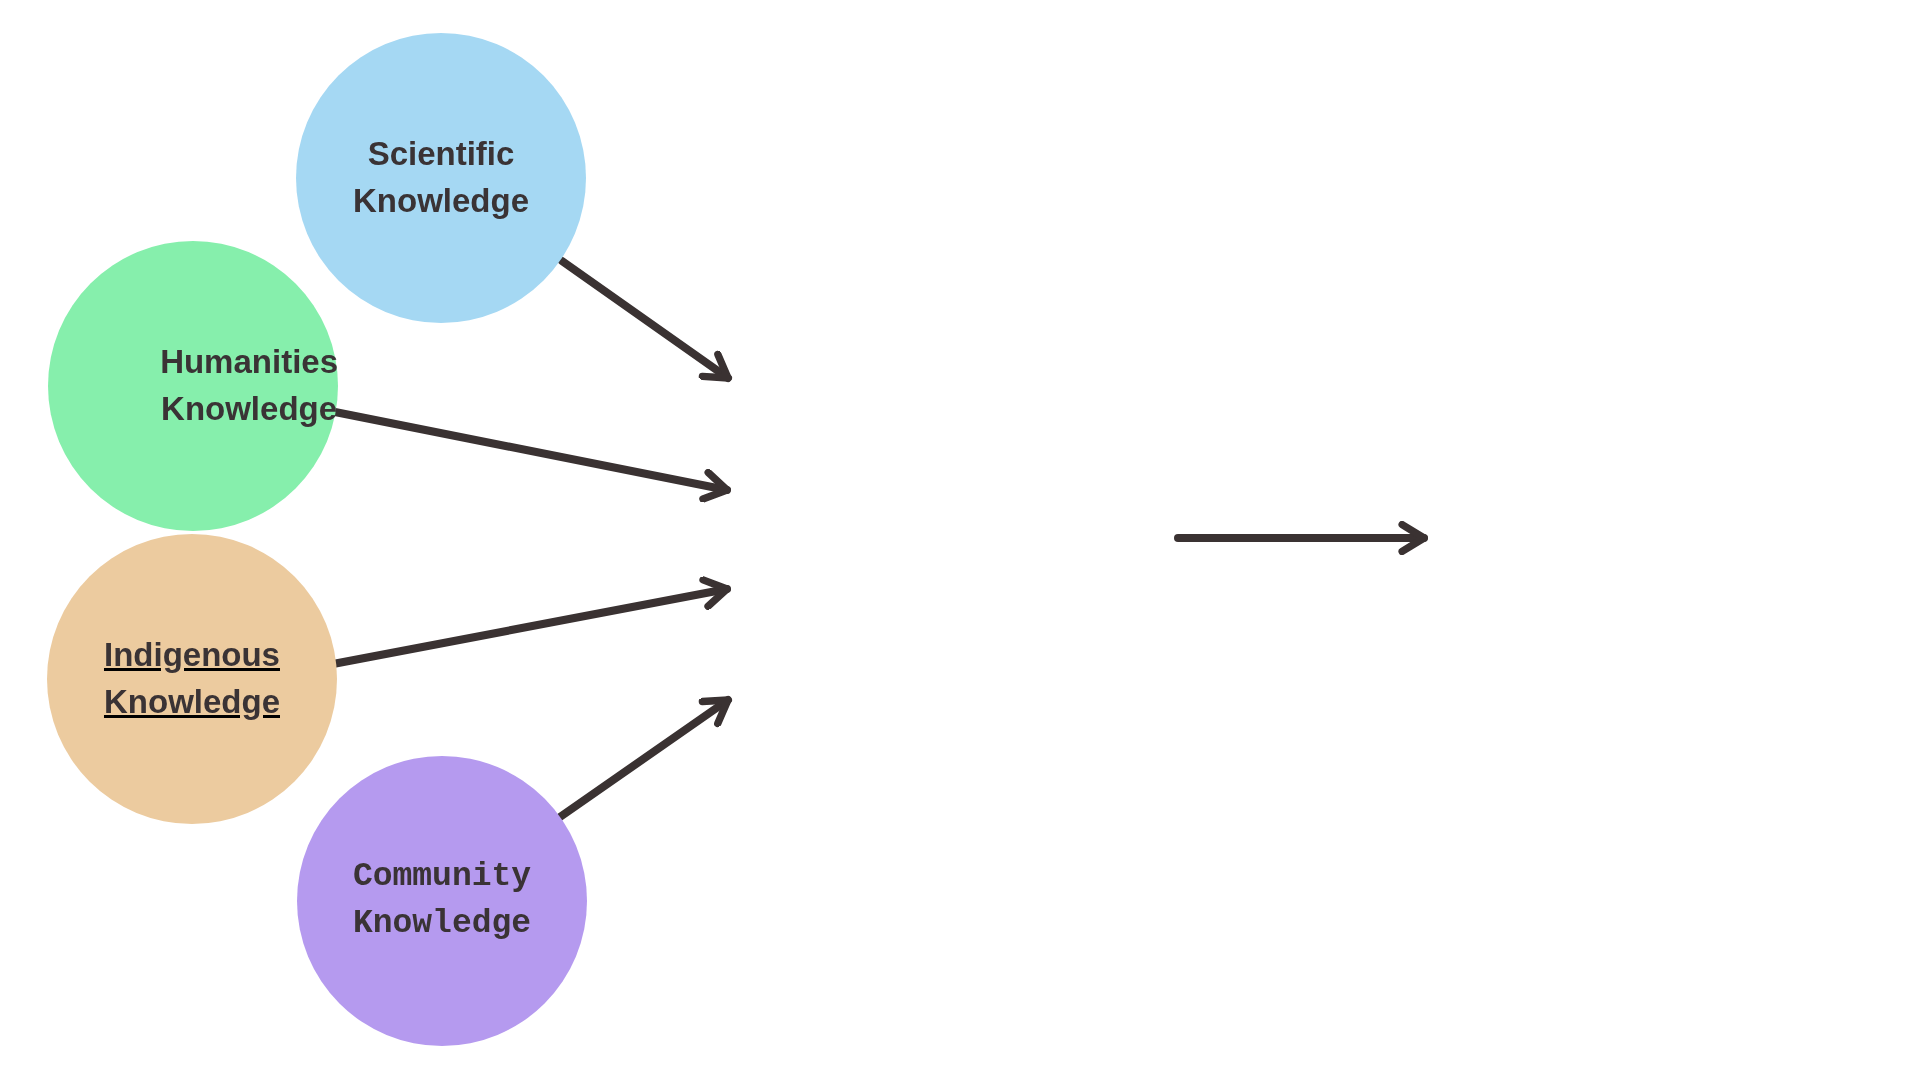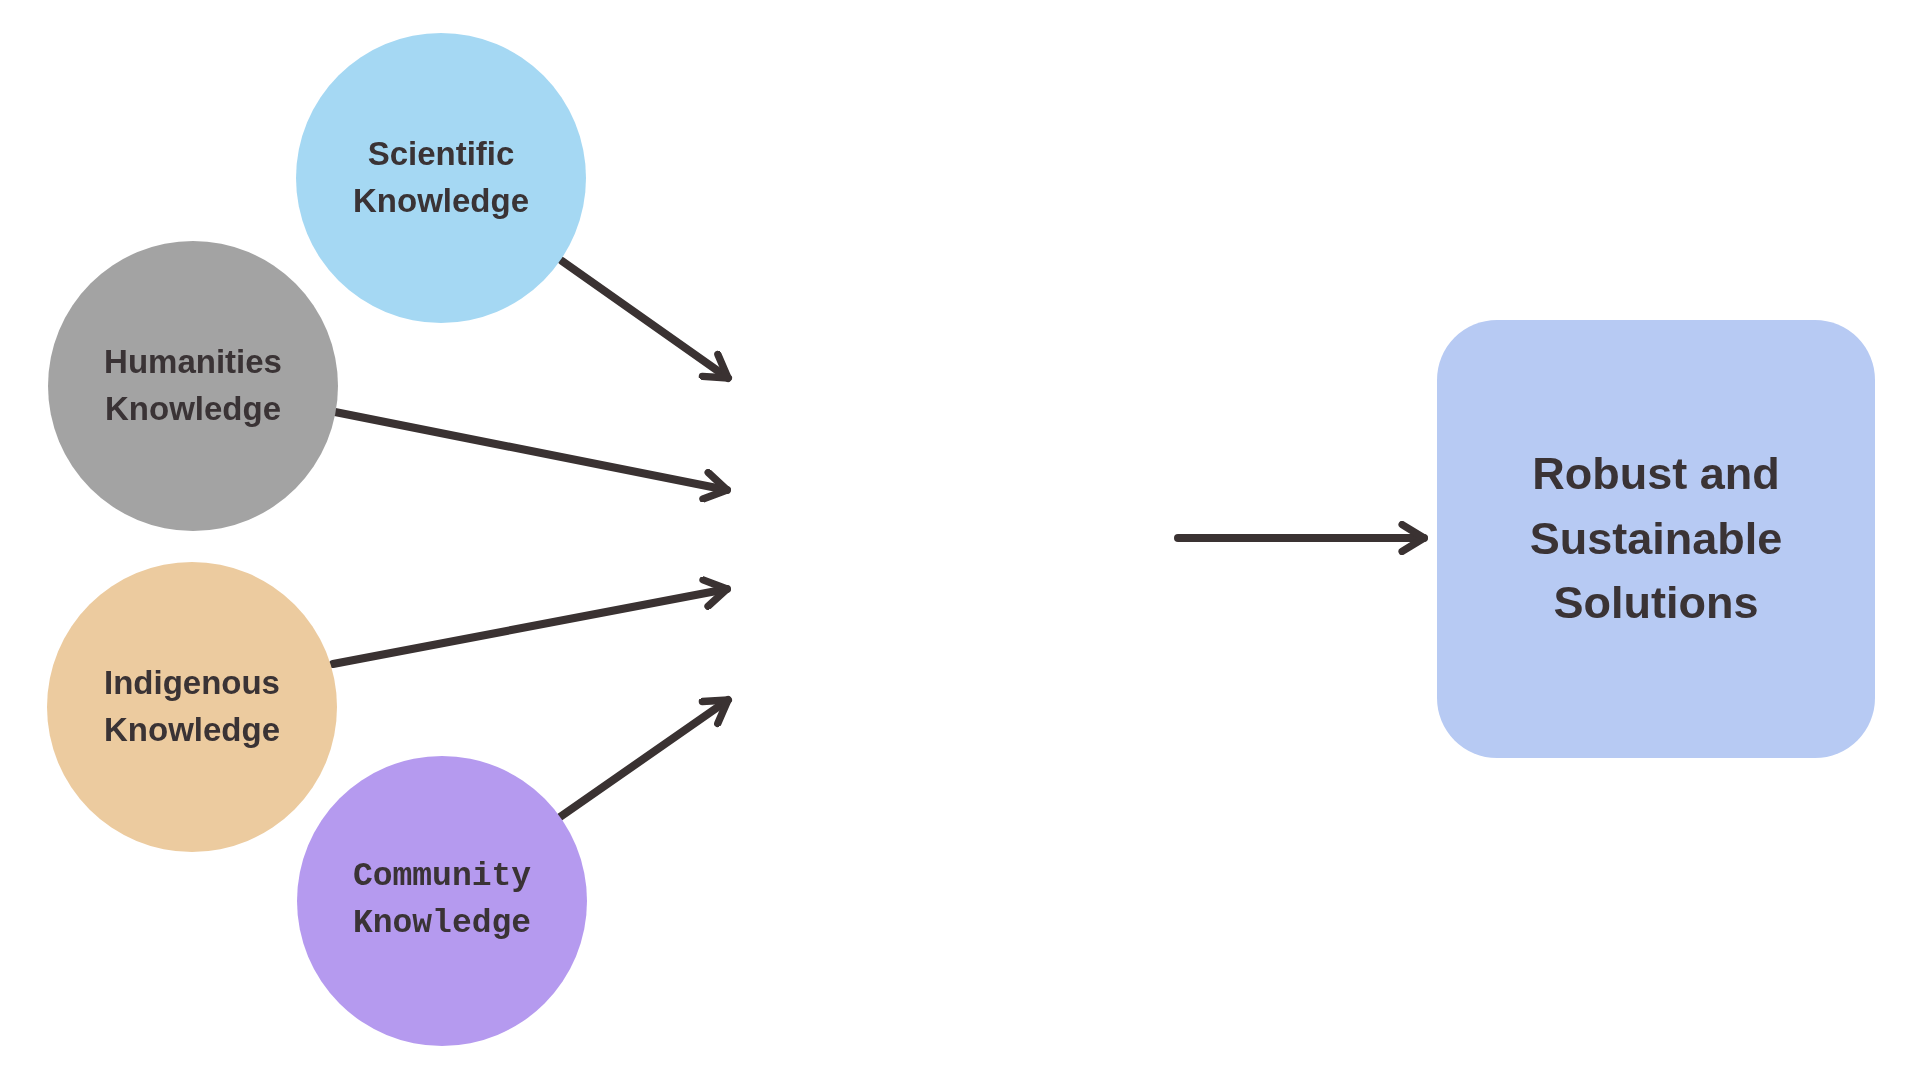"Humanities" div.node { background: #a3a3a3 -> #86efac; justify-content: none -> flex-end }
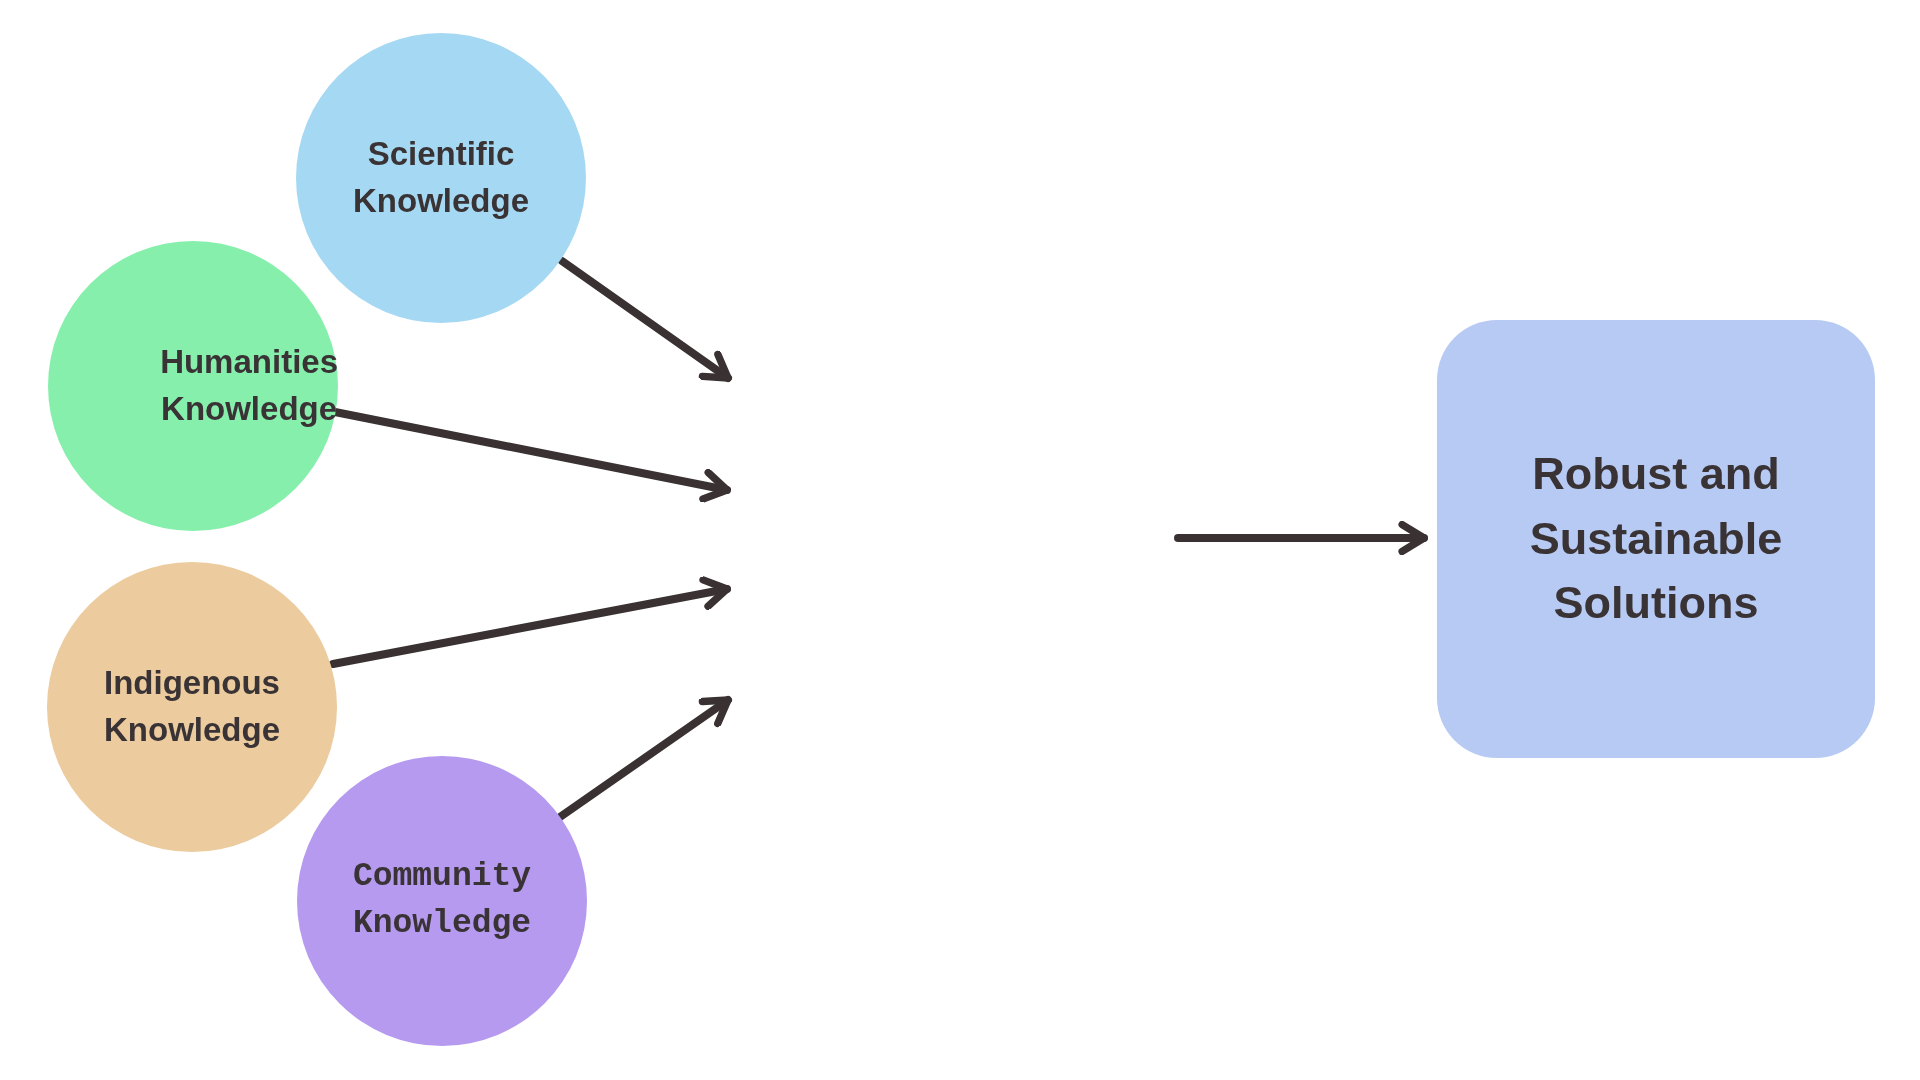"Robust and" div.node { html: <div> <span>Robust and Sustainable Solutions</span> </div> -> none }
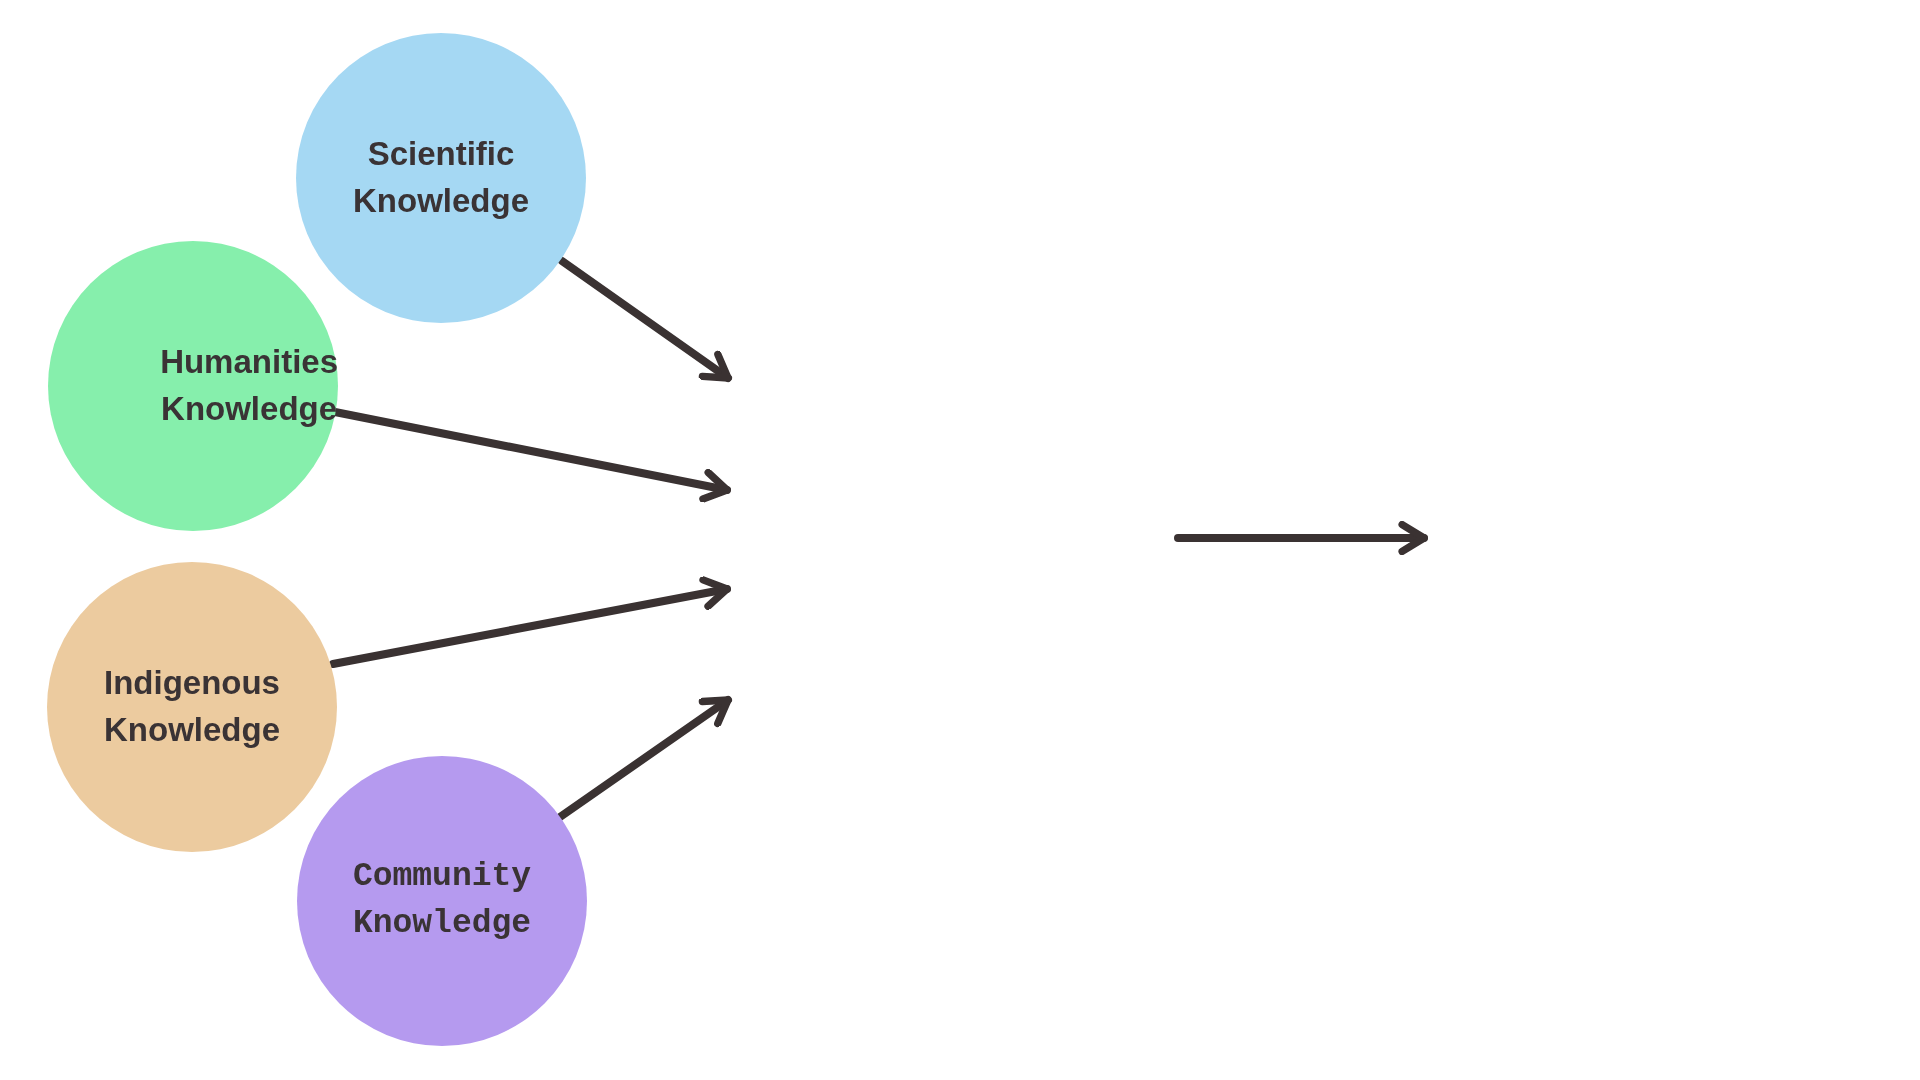"Indigenous" .node-indigenous { text-decoration: none -> underline; top: 562px -> 534px }
